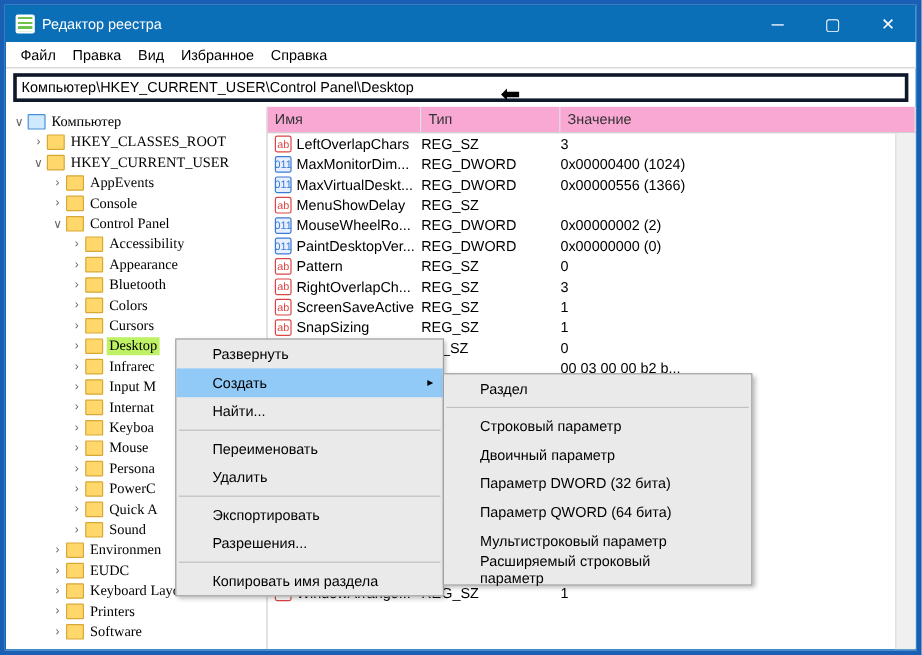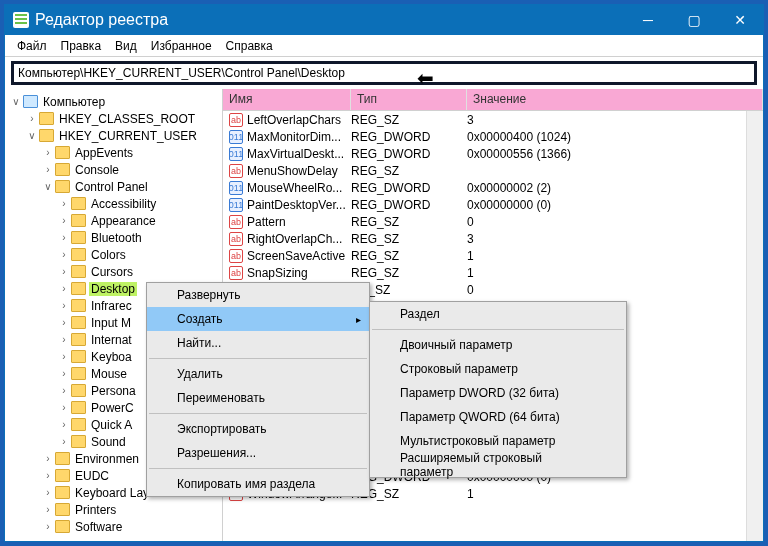"Редактор реестра" .titlebar-text { font-size: 16px -> 12px }
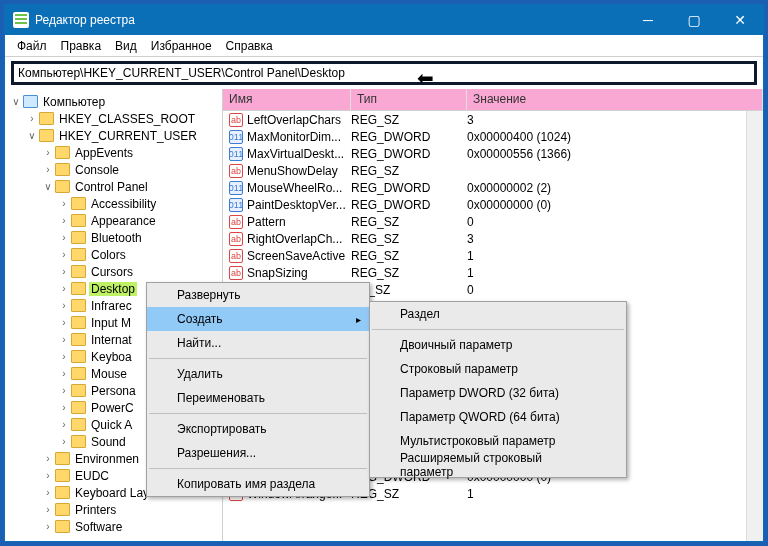"Компьютер" .lbl { font-family: none -> Liberation Serif, serif }
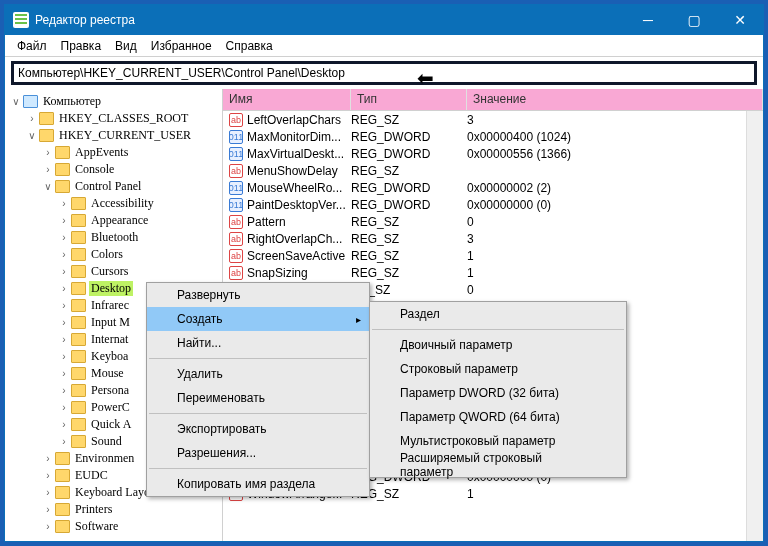"Раздел" .ctx2 { top: 301px -> 311px }
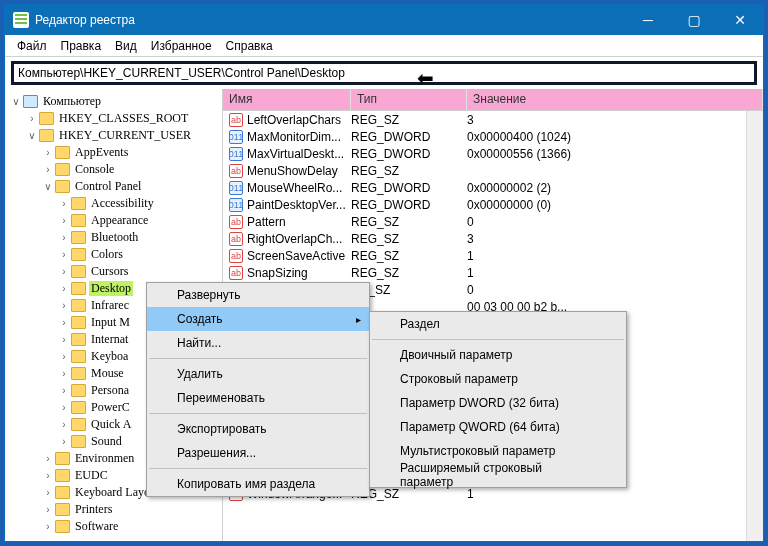"Двоичный параметр" div.ctx-item { order: before "Строковый параметр" -> after "Строковый параметр" }
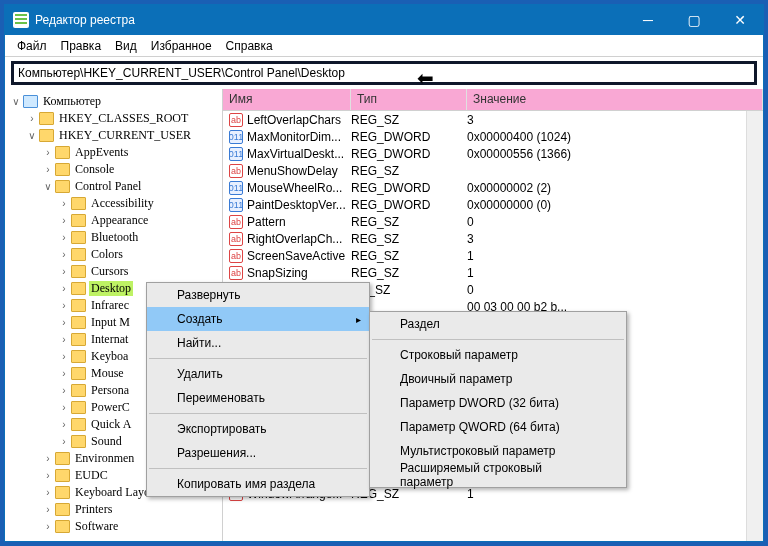"Удалить" div.ctx-item { order: before "Переименовать" -> after "Переименовать" }
